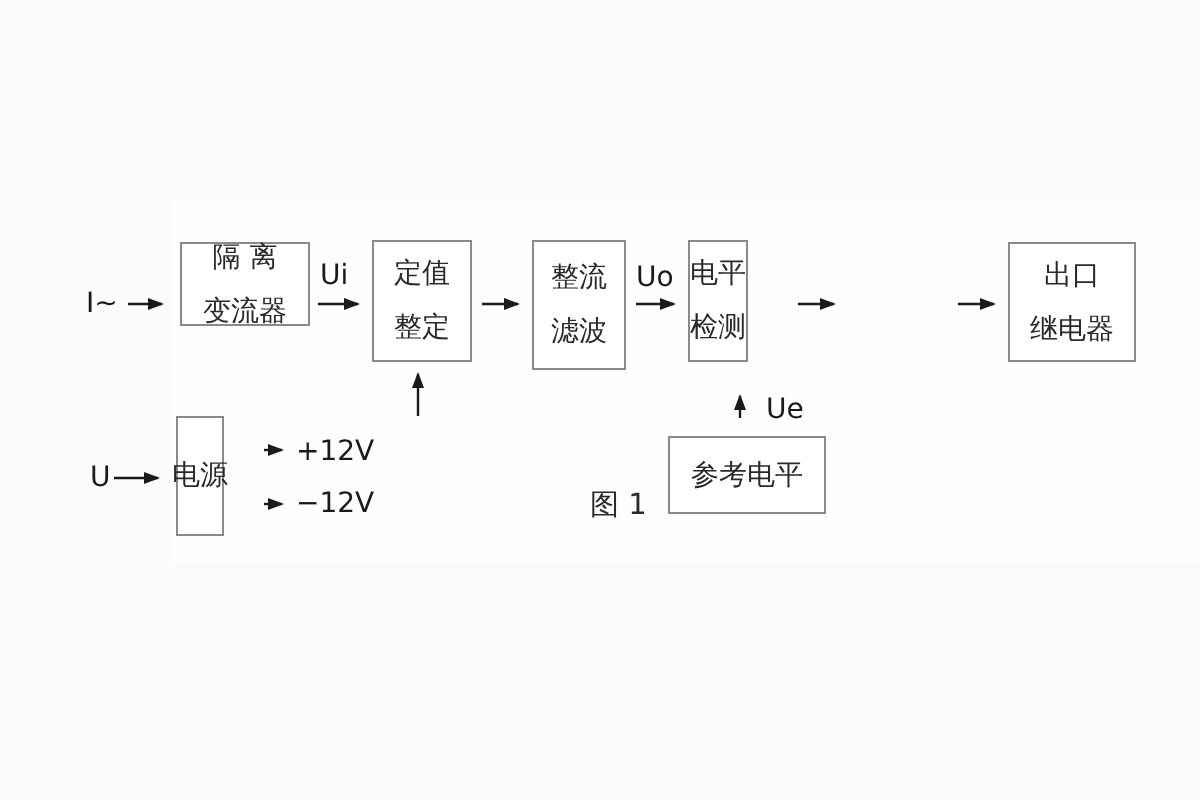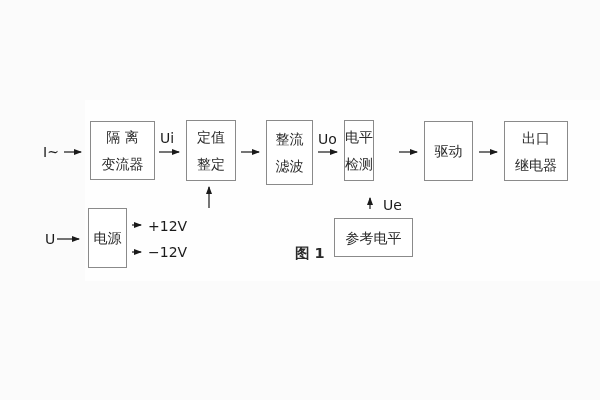"隔 离" div.block { height: 59px -> 42px }
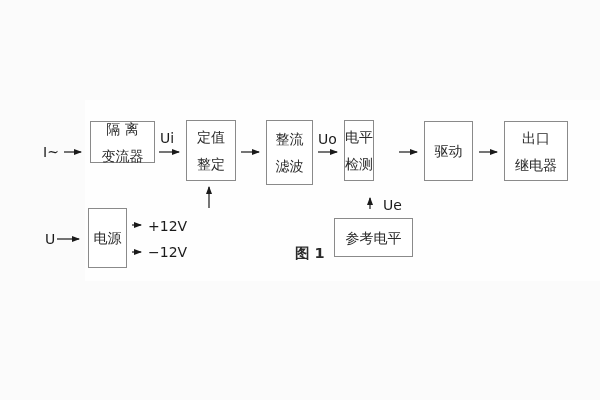"驱动" div.block { html: <div> <span>驱动</span> </div> -> none }
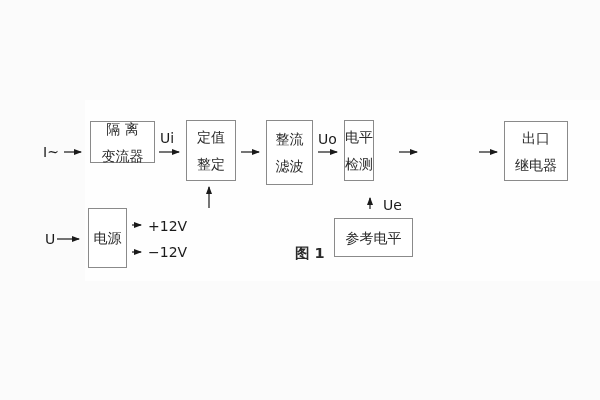"电源" div.block { width: 39px -> 24px }
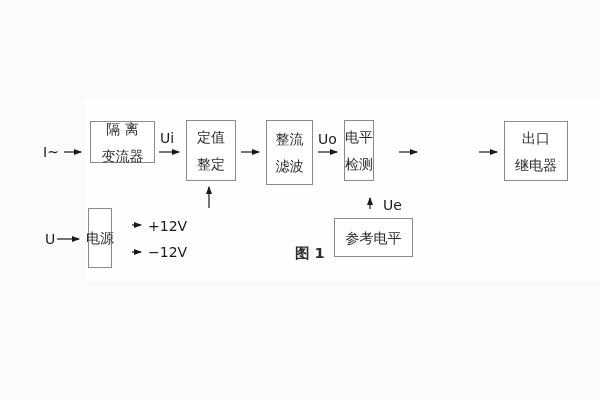"图 1" .caption { font-weight: bold -> none }
